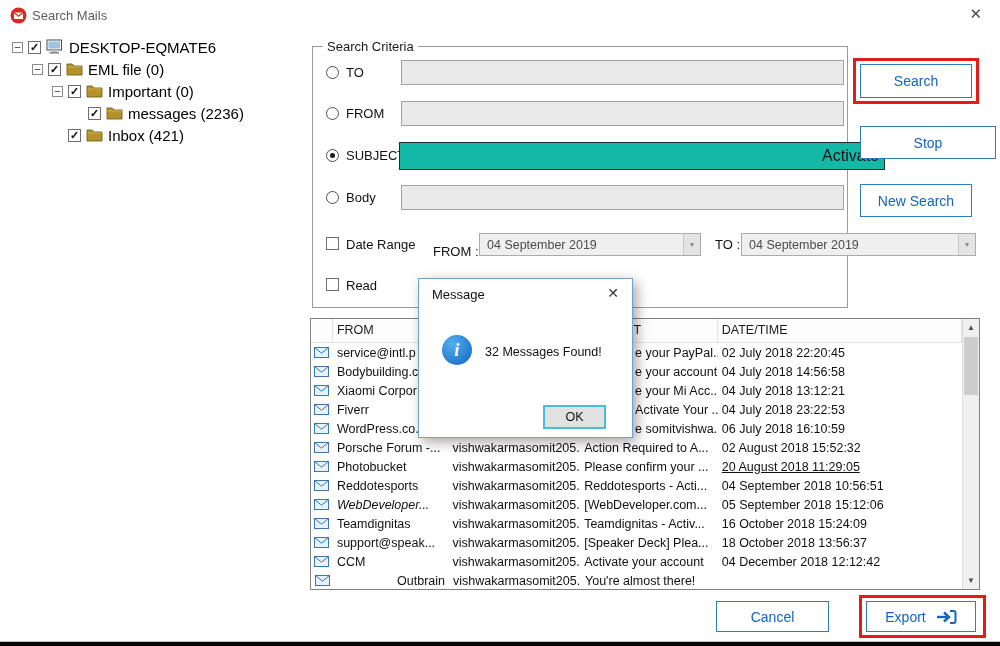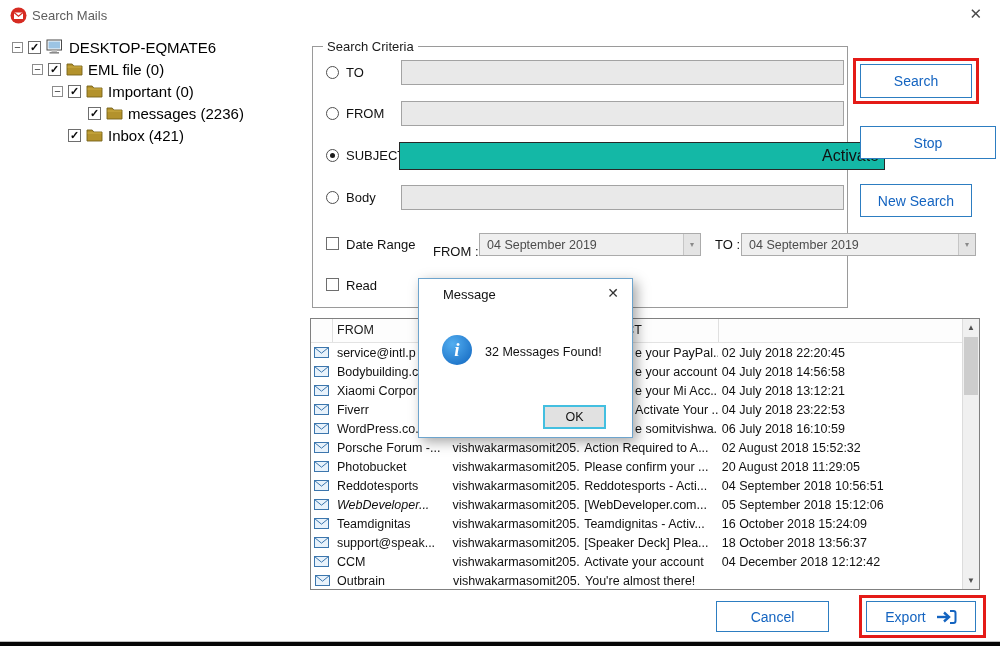"Message" .dialog-title { left: 24px -> 13px }
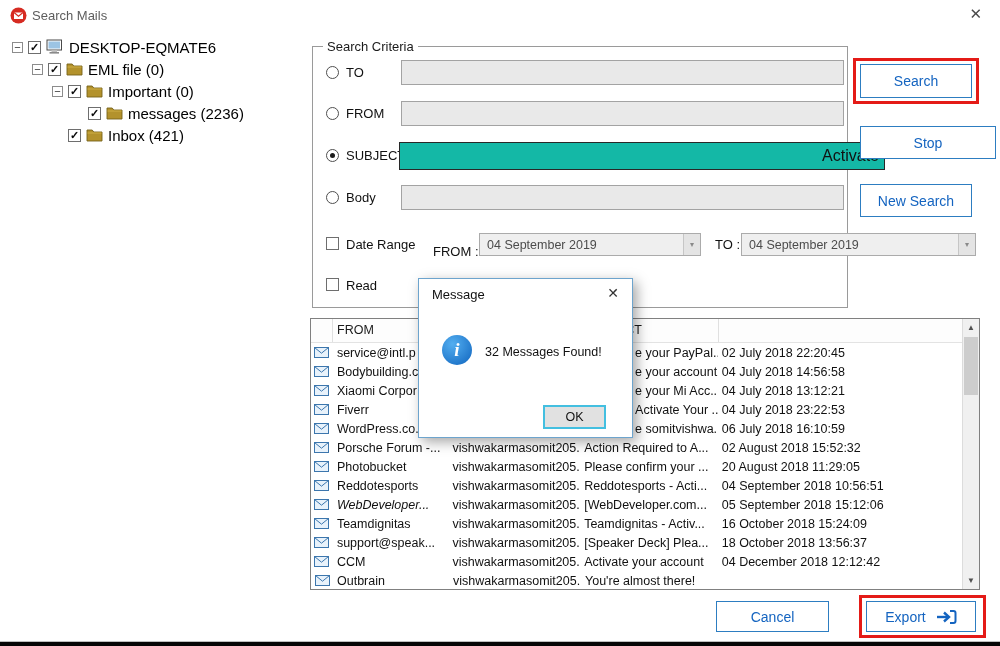"DATE/TIME" div.th { html: none -> <div>DATE/TIME</div> }
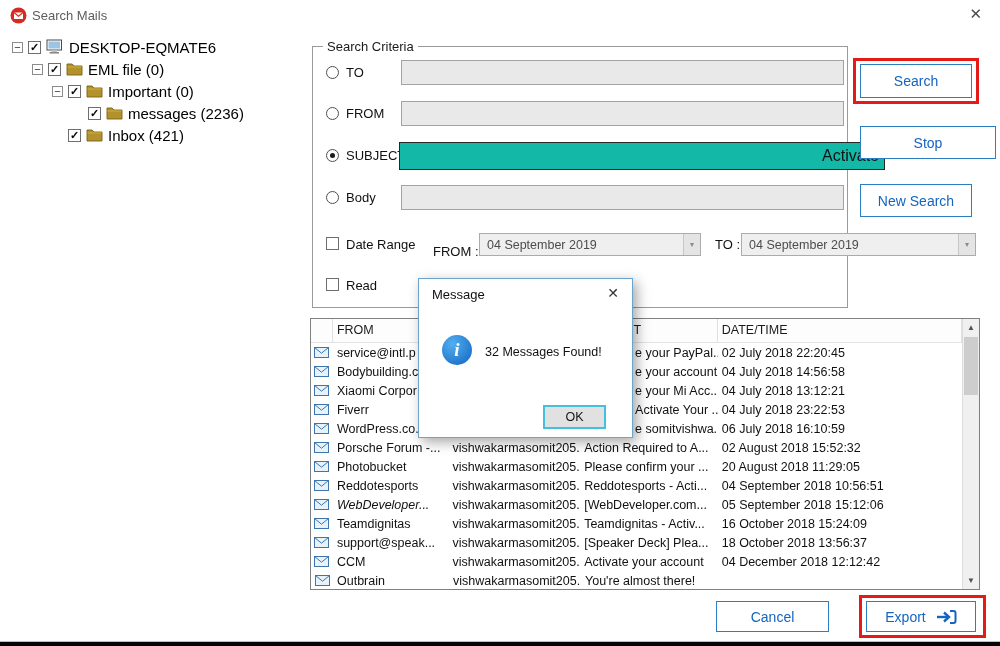"20 August 2018 11:29:05" div.td { text-decoration: none -> underline }
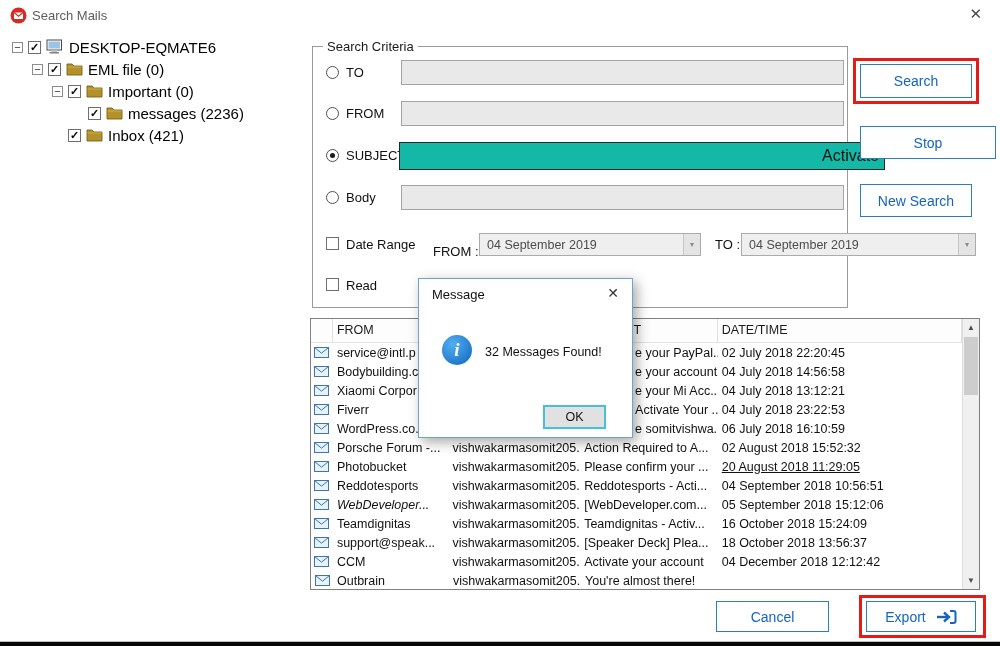"Outbrain" div.td { text-align: none -> right }
